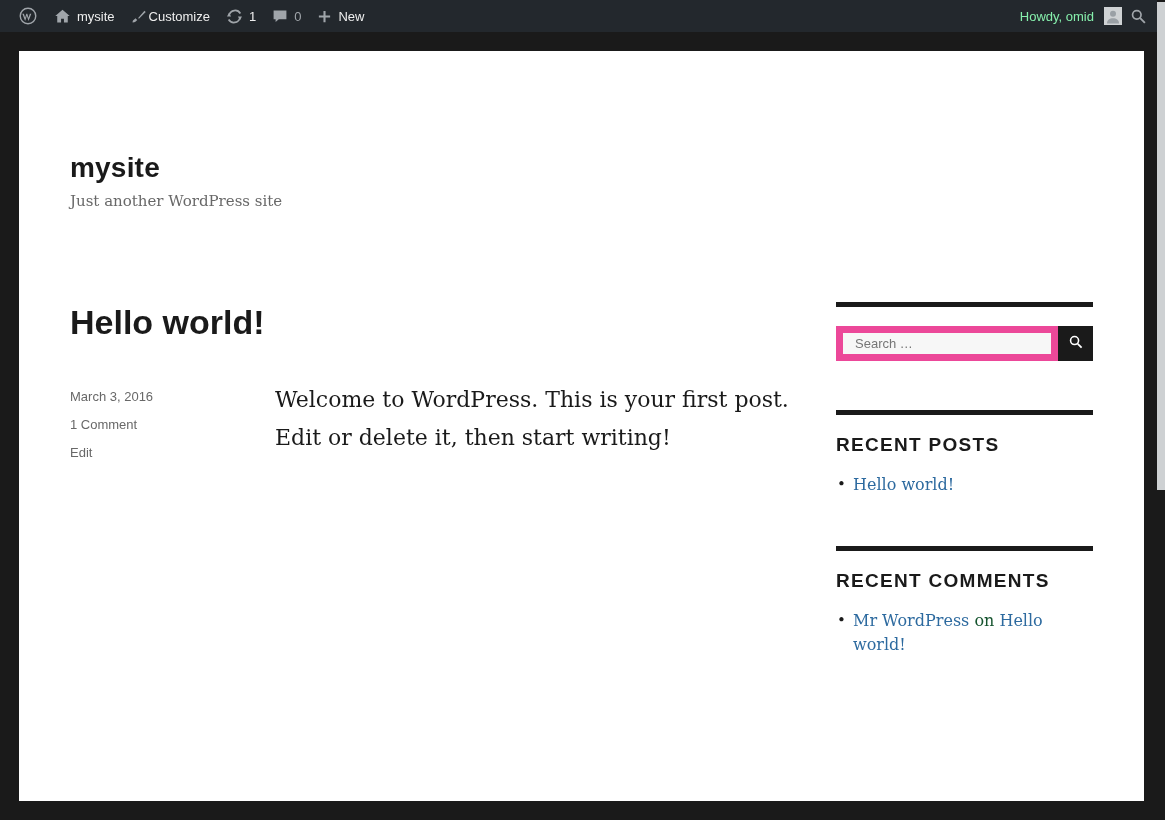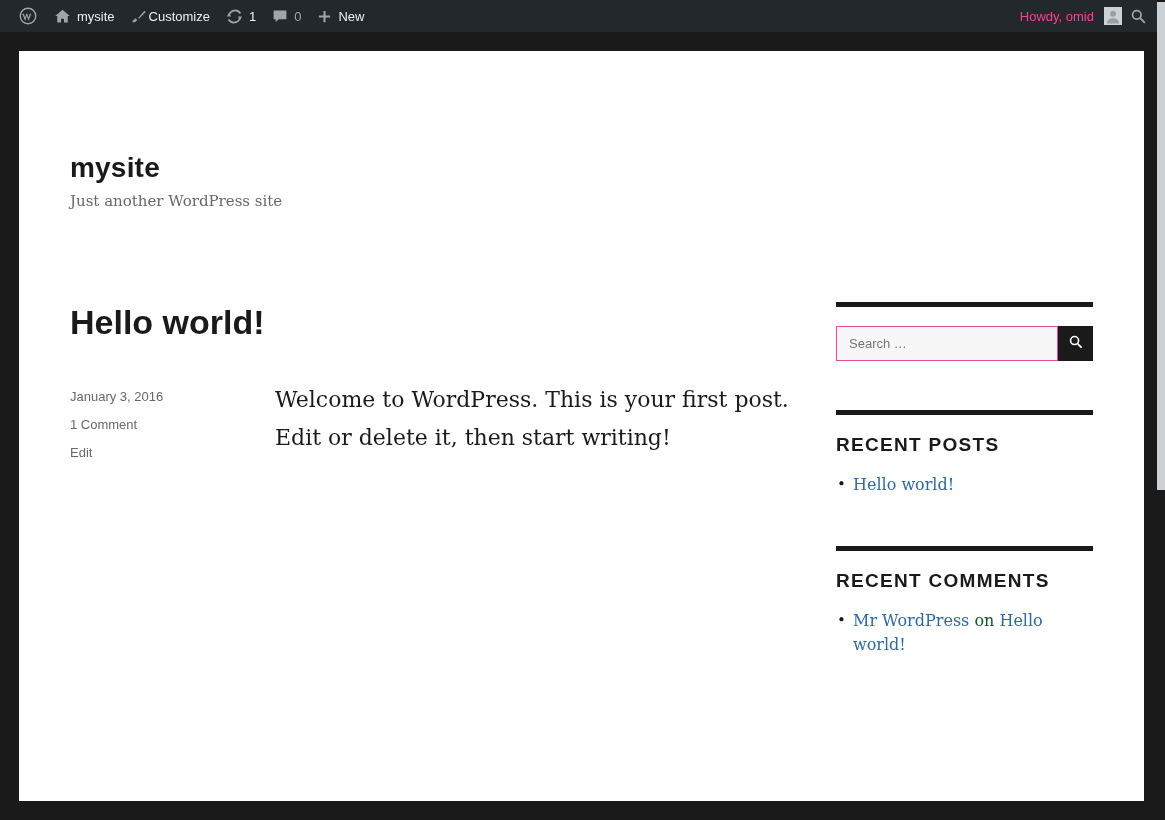"Howdy, omid" .ab-howdy { color: #ec4899 -> #86efac }
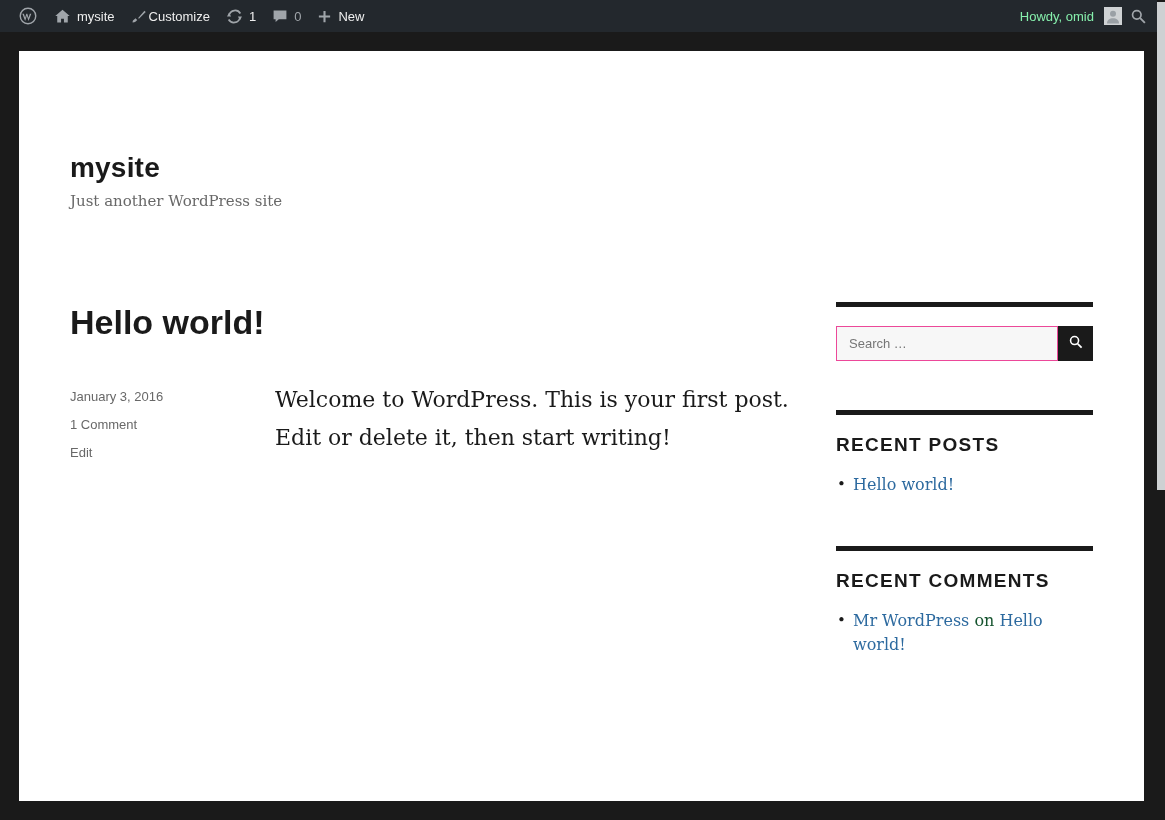"Search …" .search-input { border: 1px solid #ec4899 -> 7px solid #ec4899 }
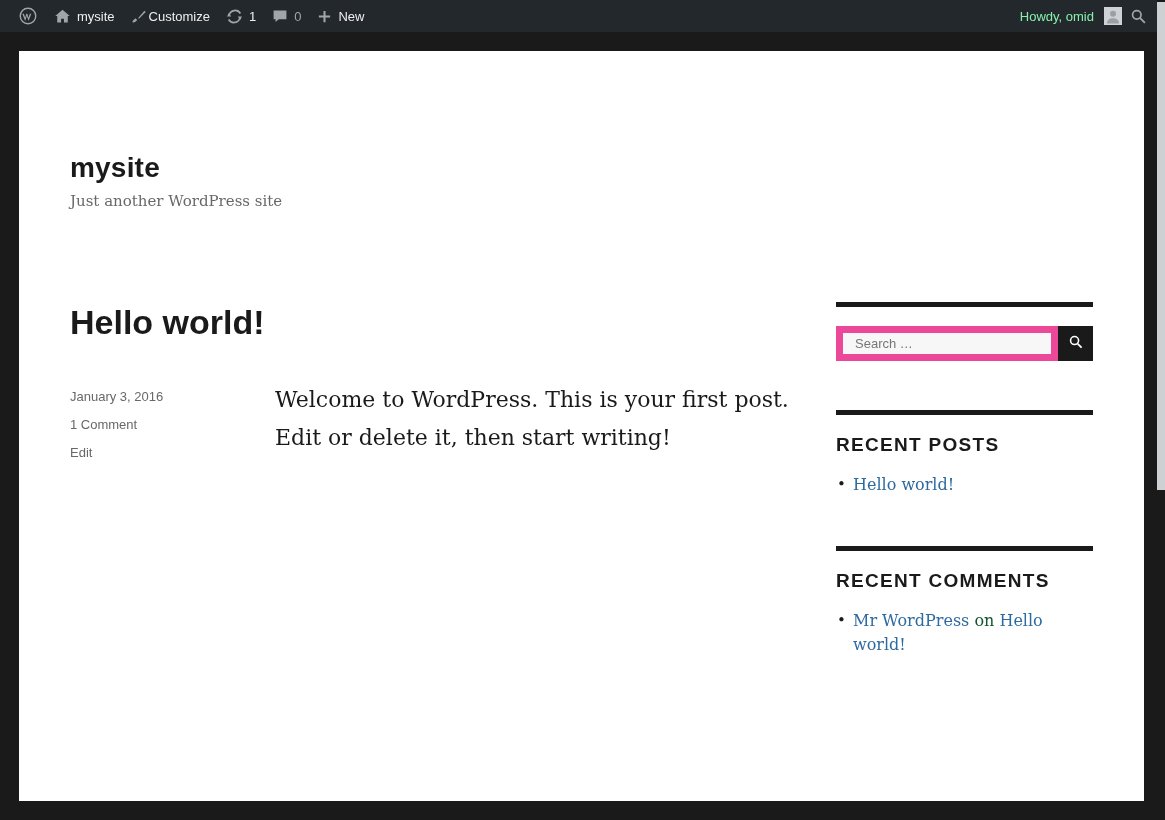"January 3, 2016" div.meta-item { text: January -> March }
